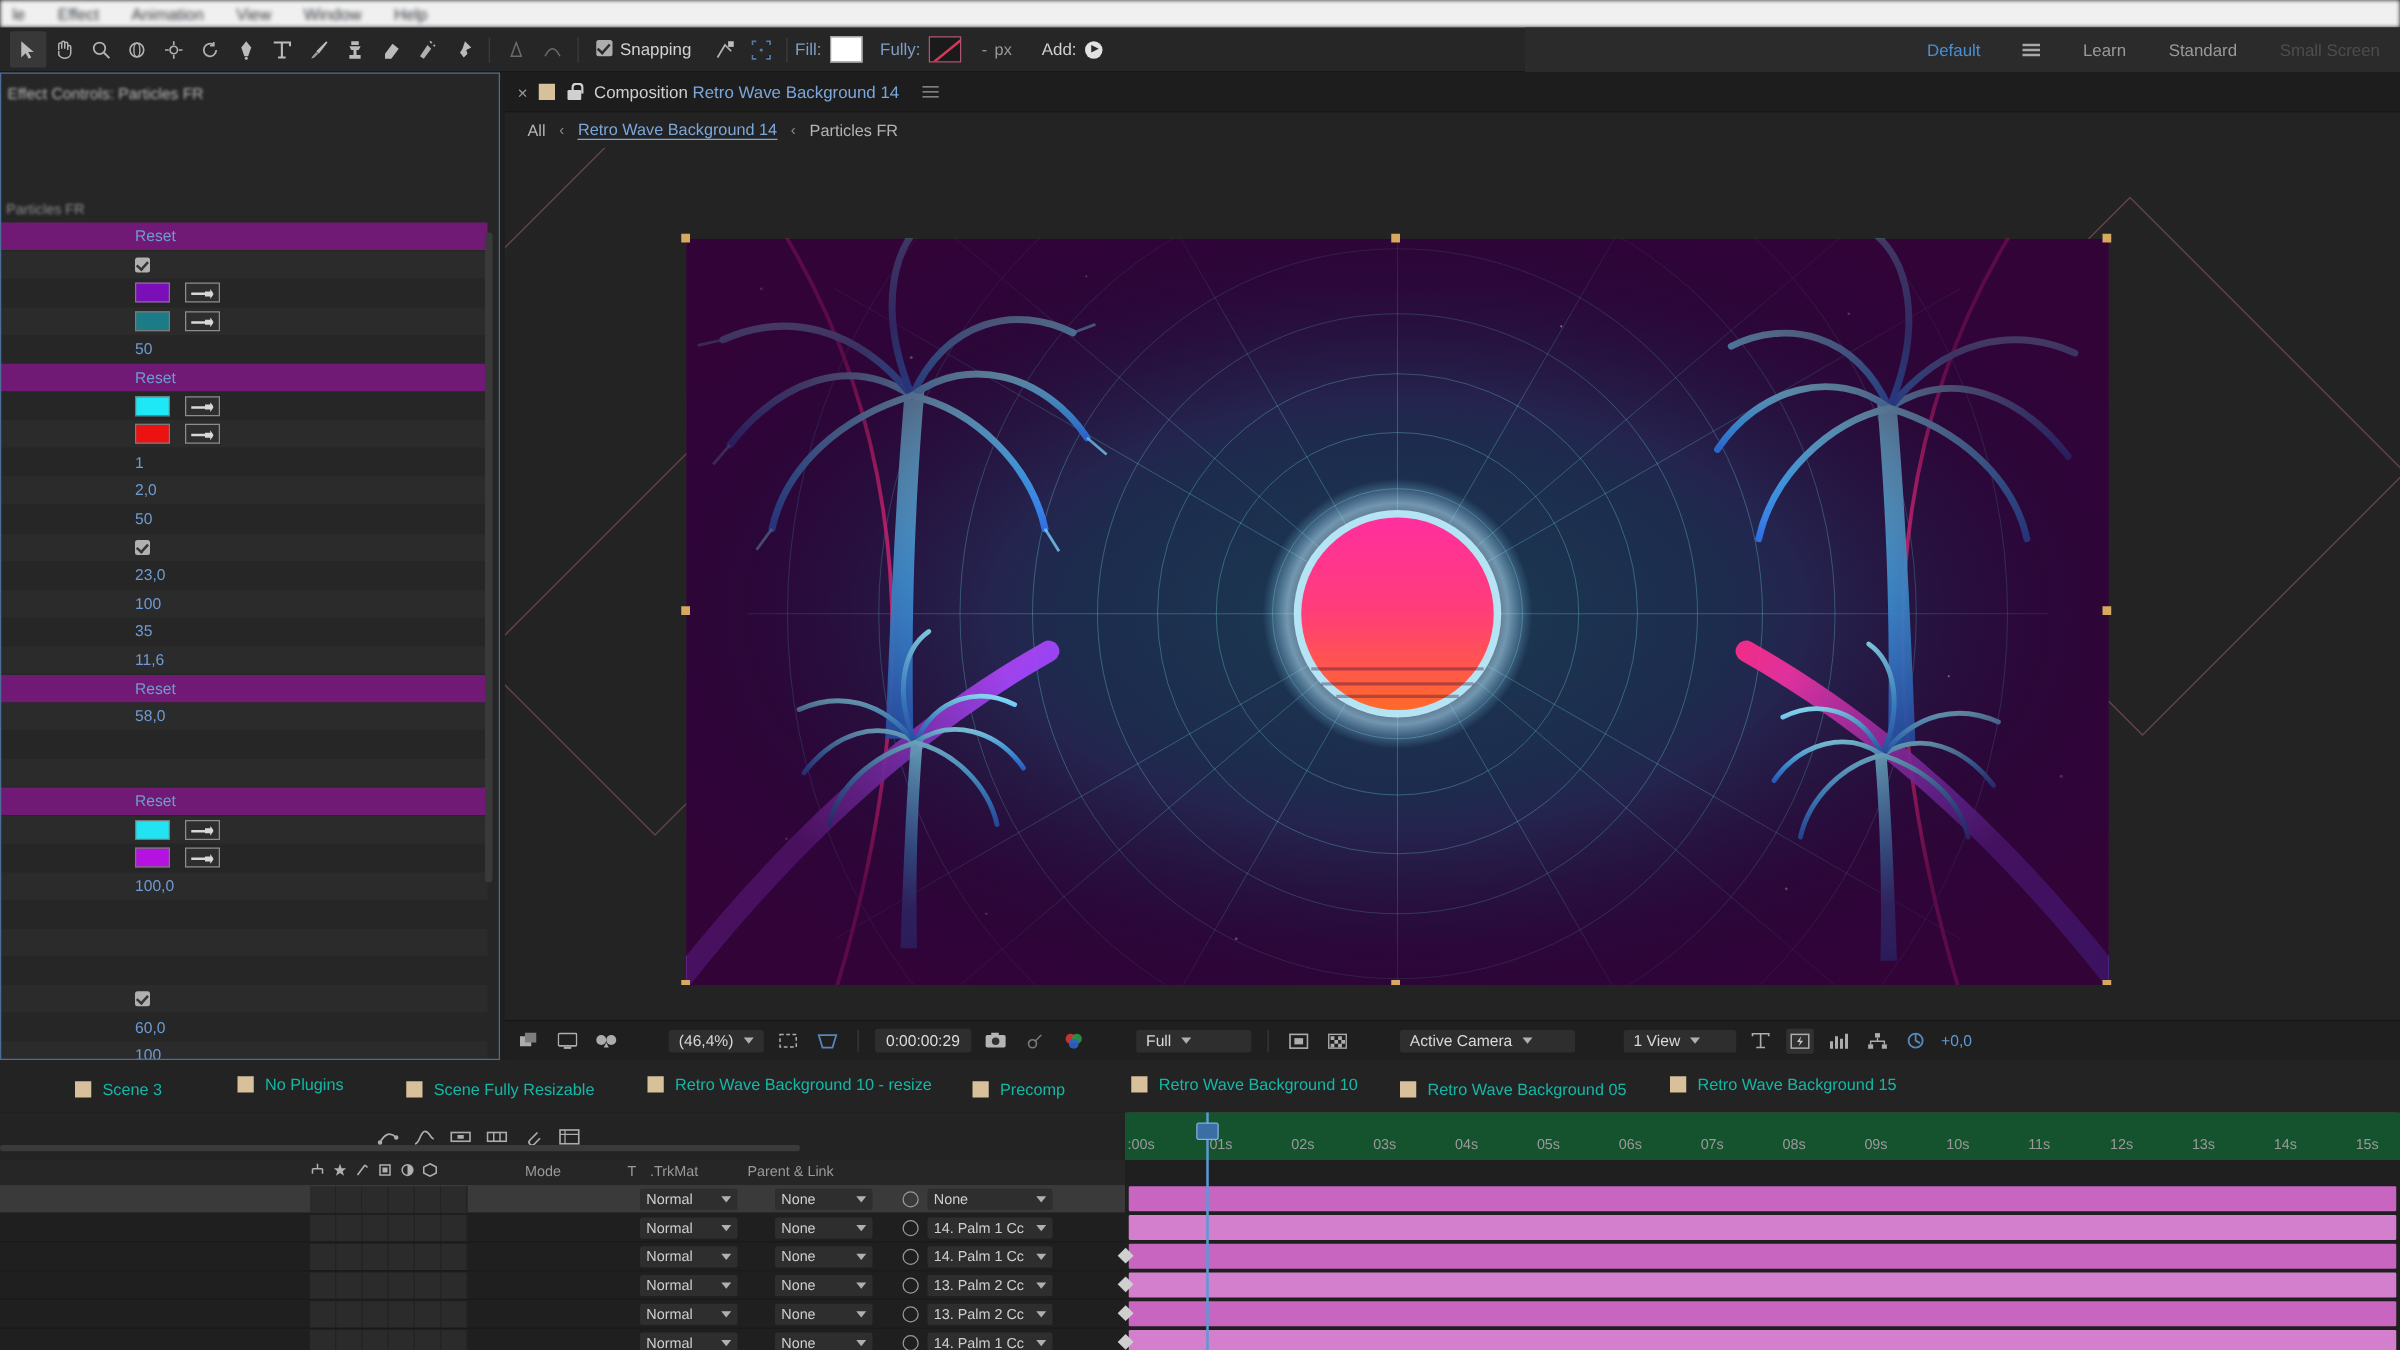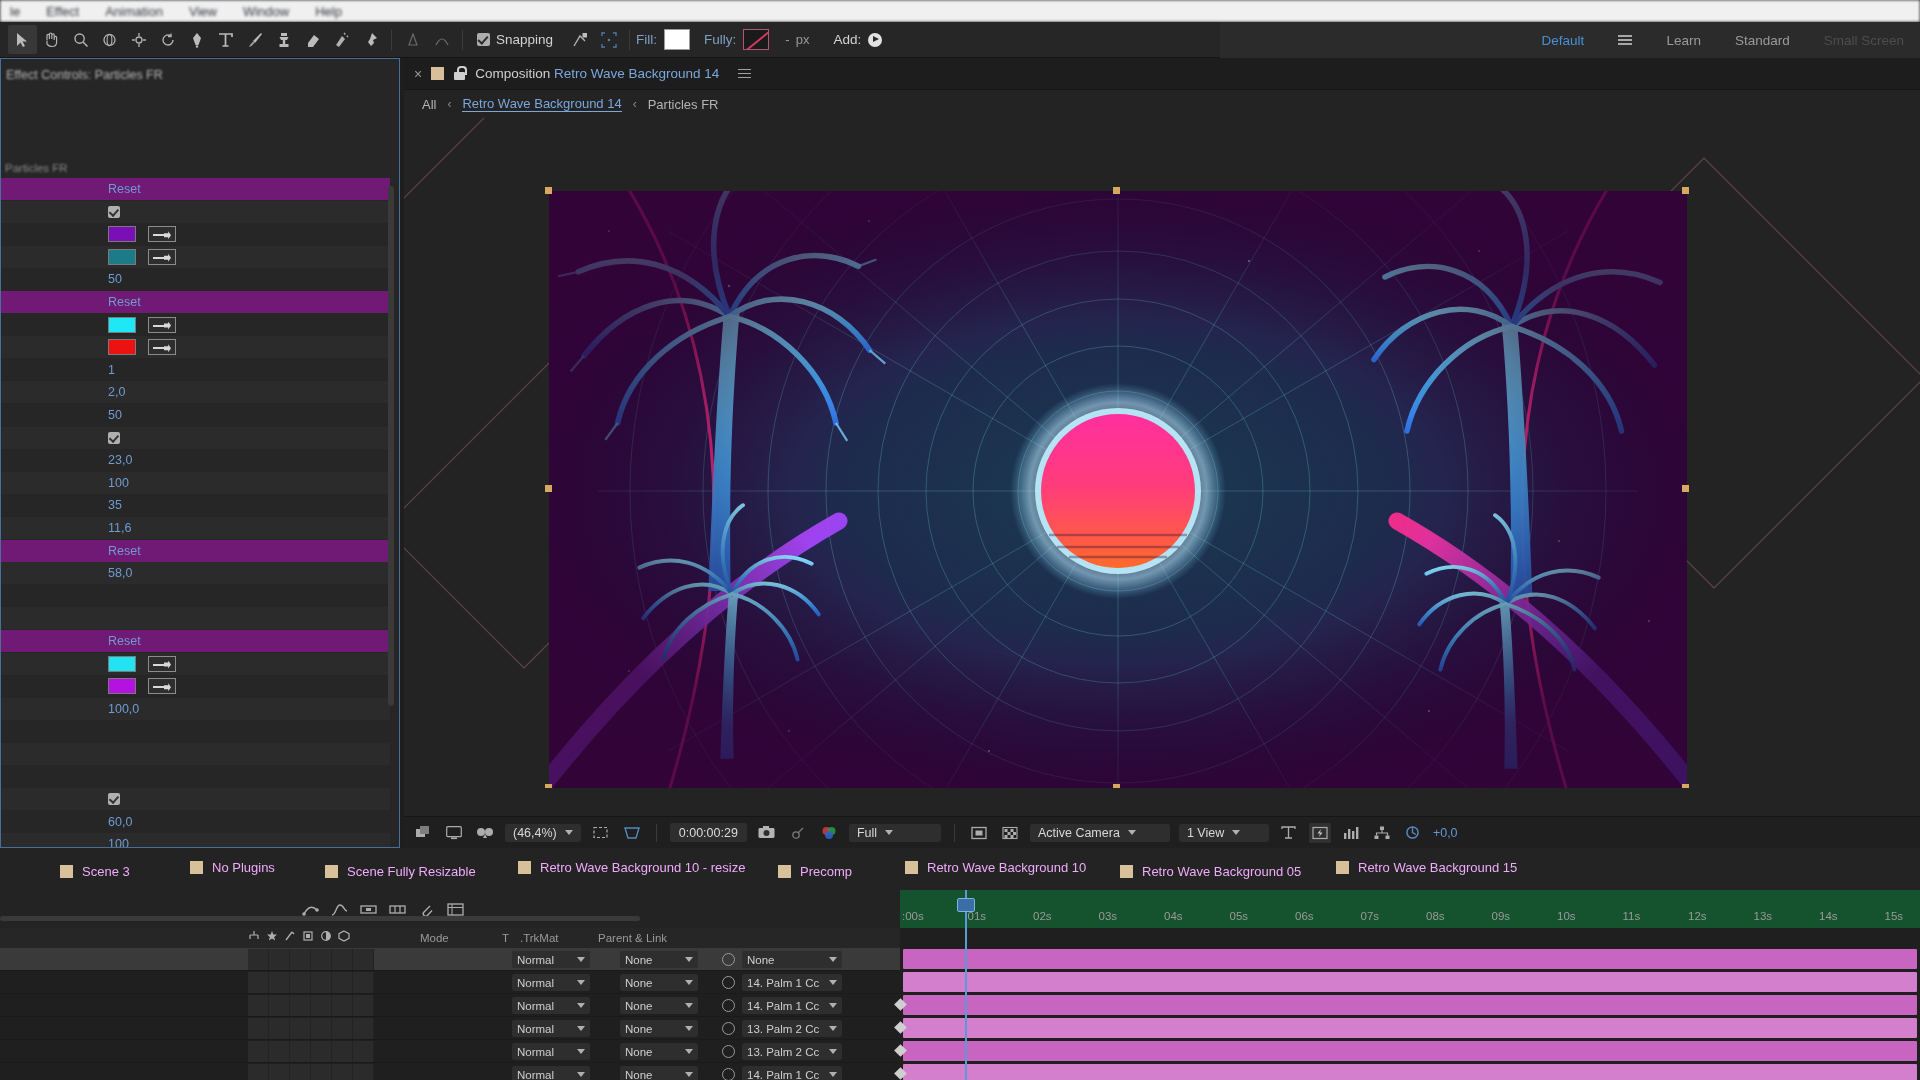"Snapping" .snapwrap { align-items: center -> flex-start }
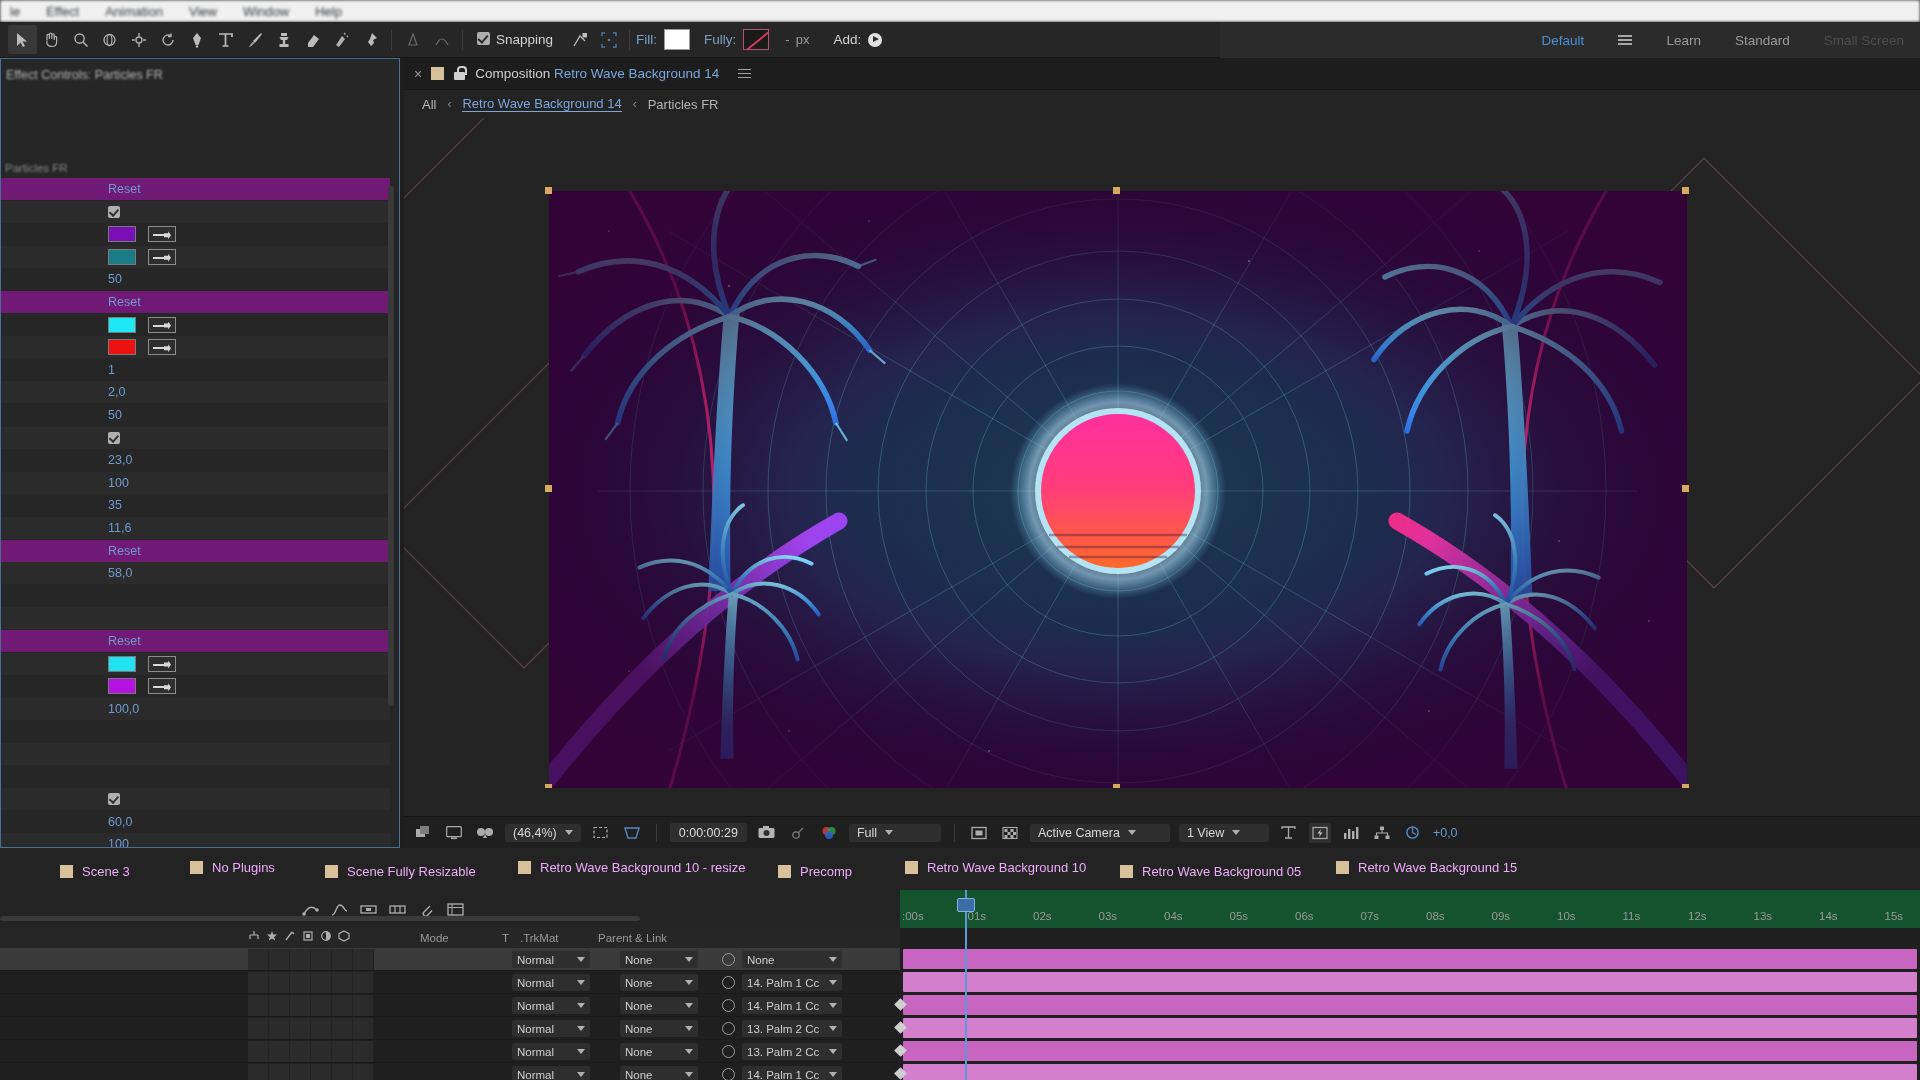"(46,4%)" .tsel { margin-left: none -> 30px }
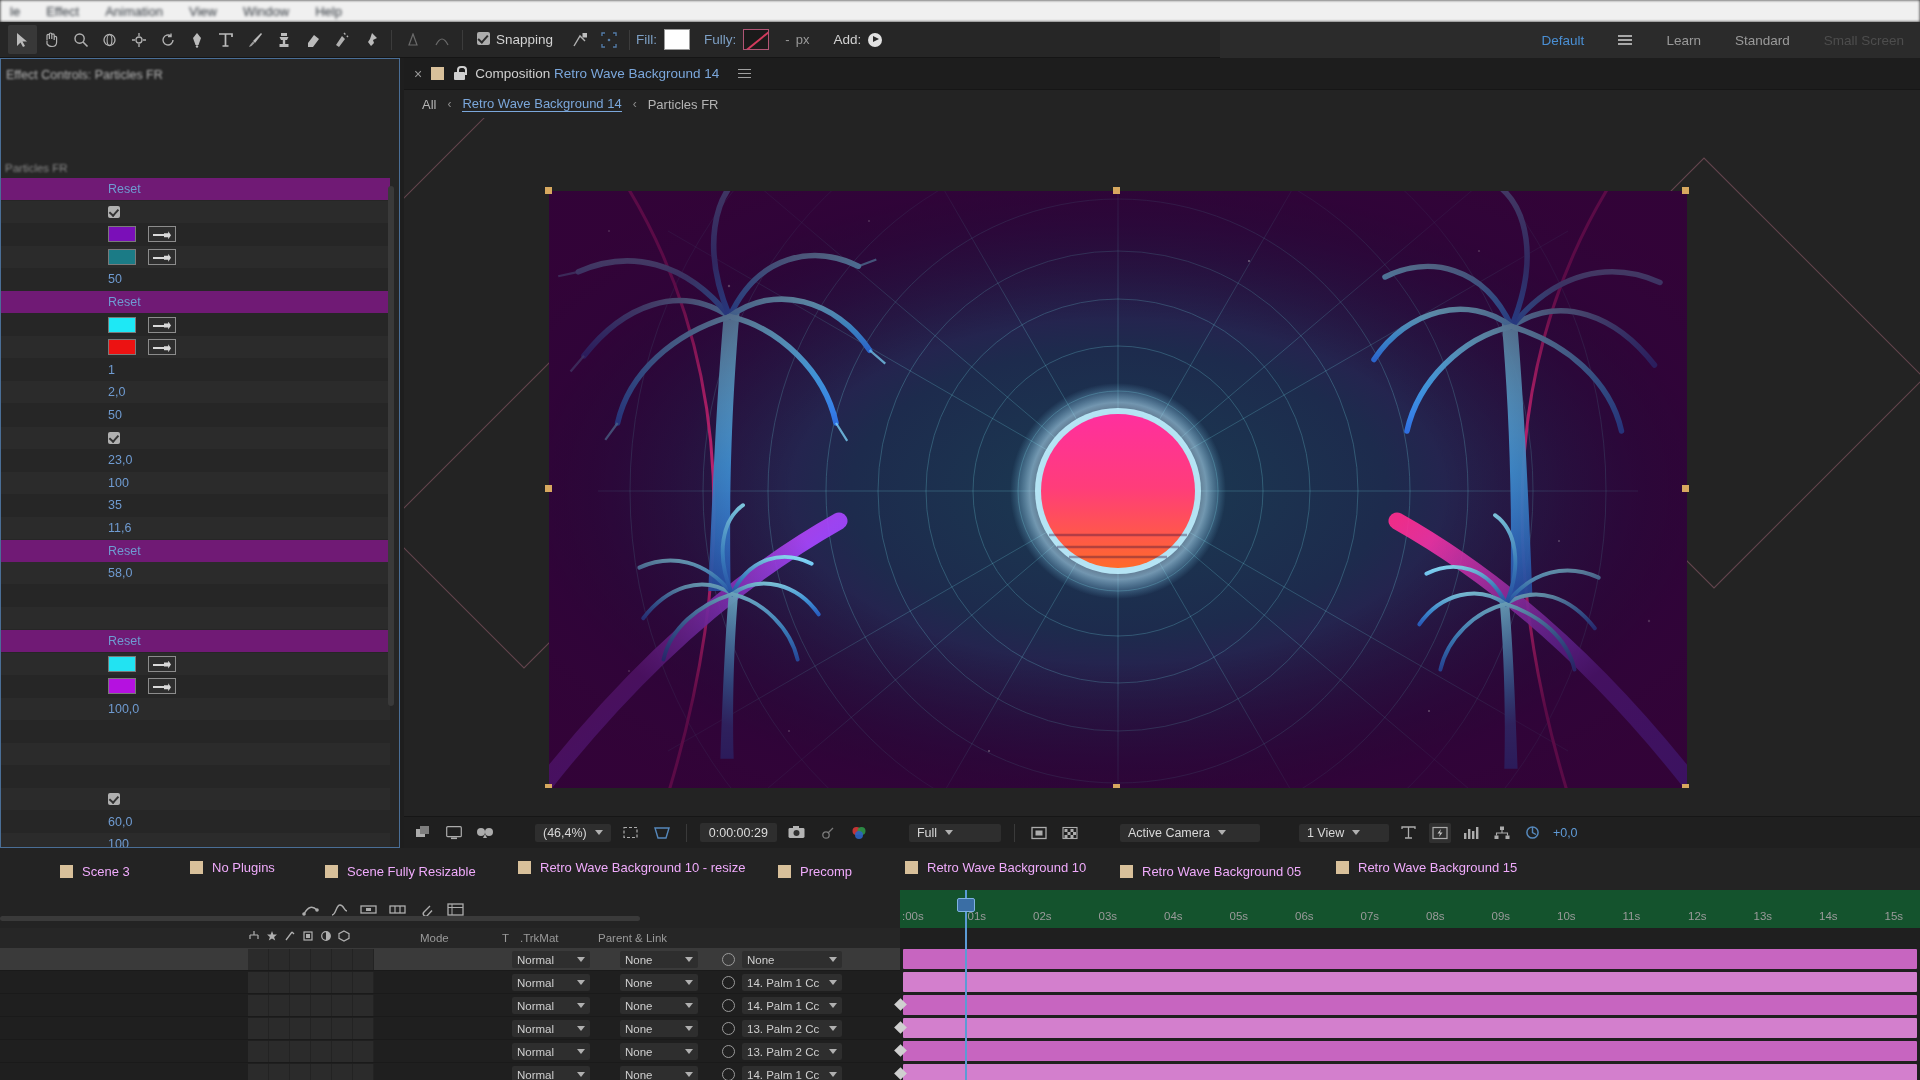"Scene 3" .cilbl { color: #f0abfc -> #14b8a6 }
